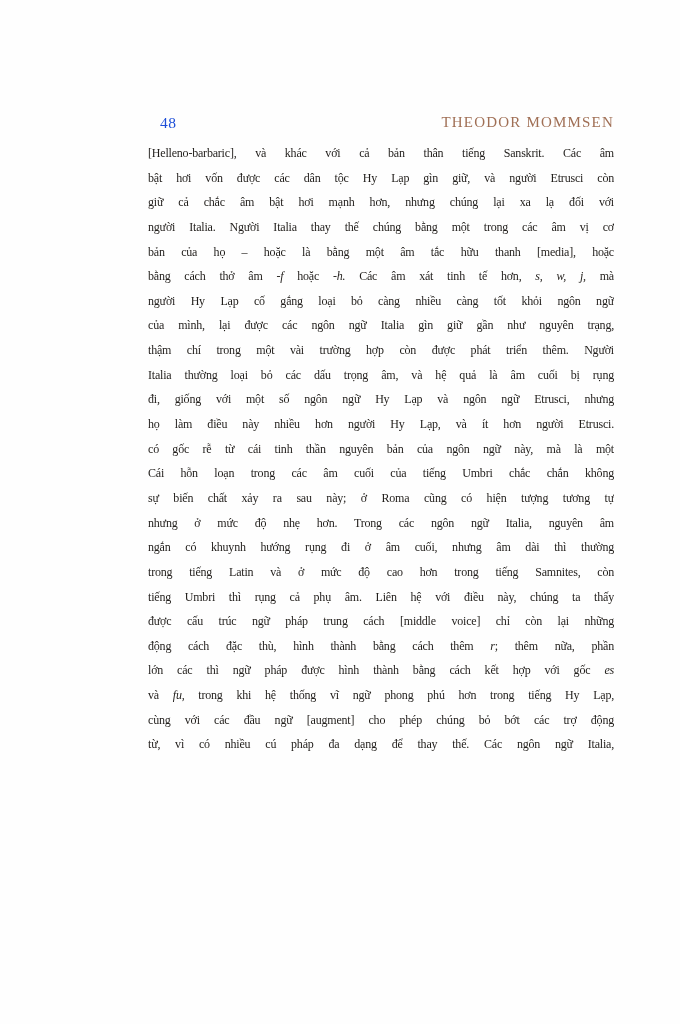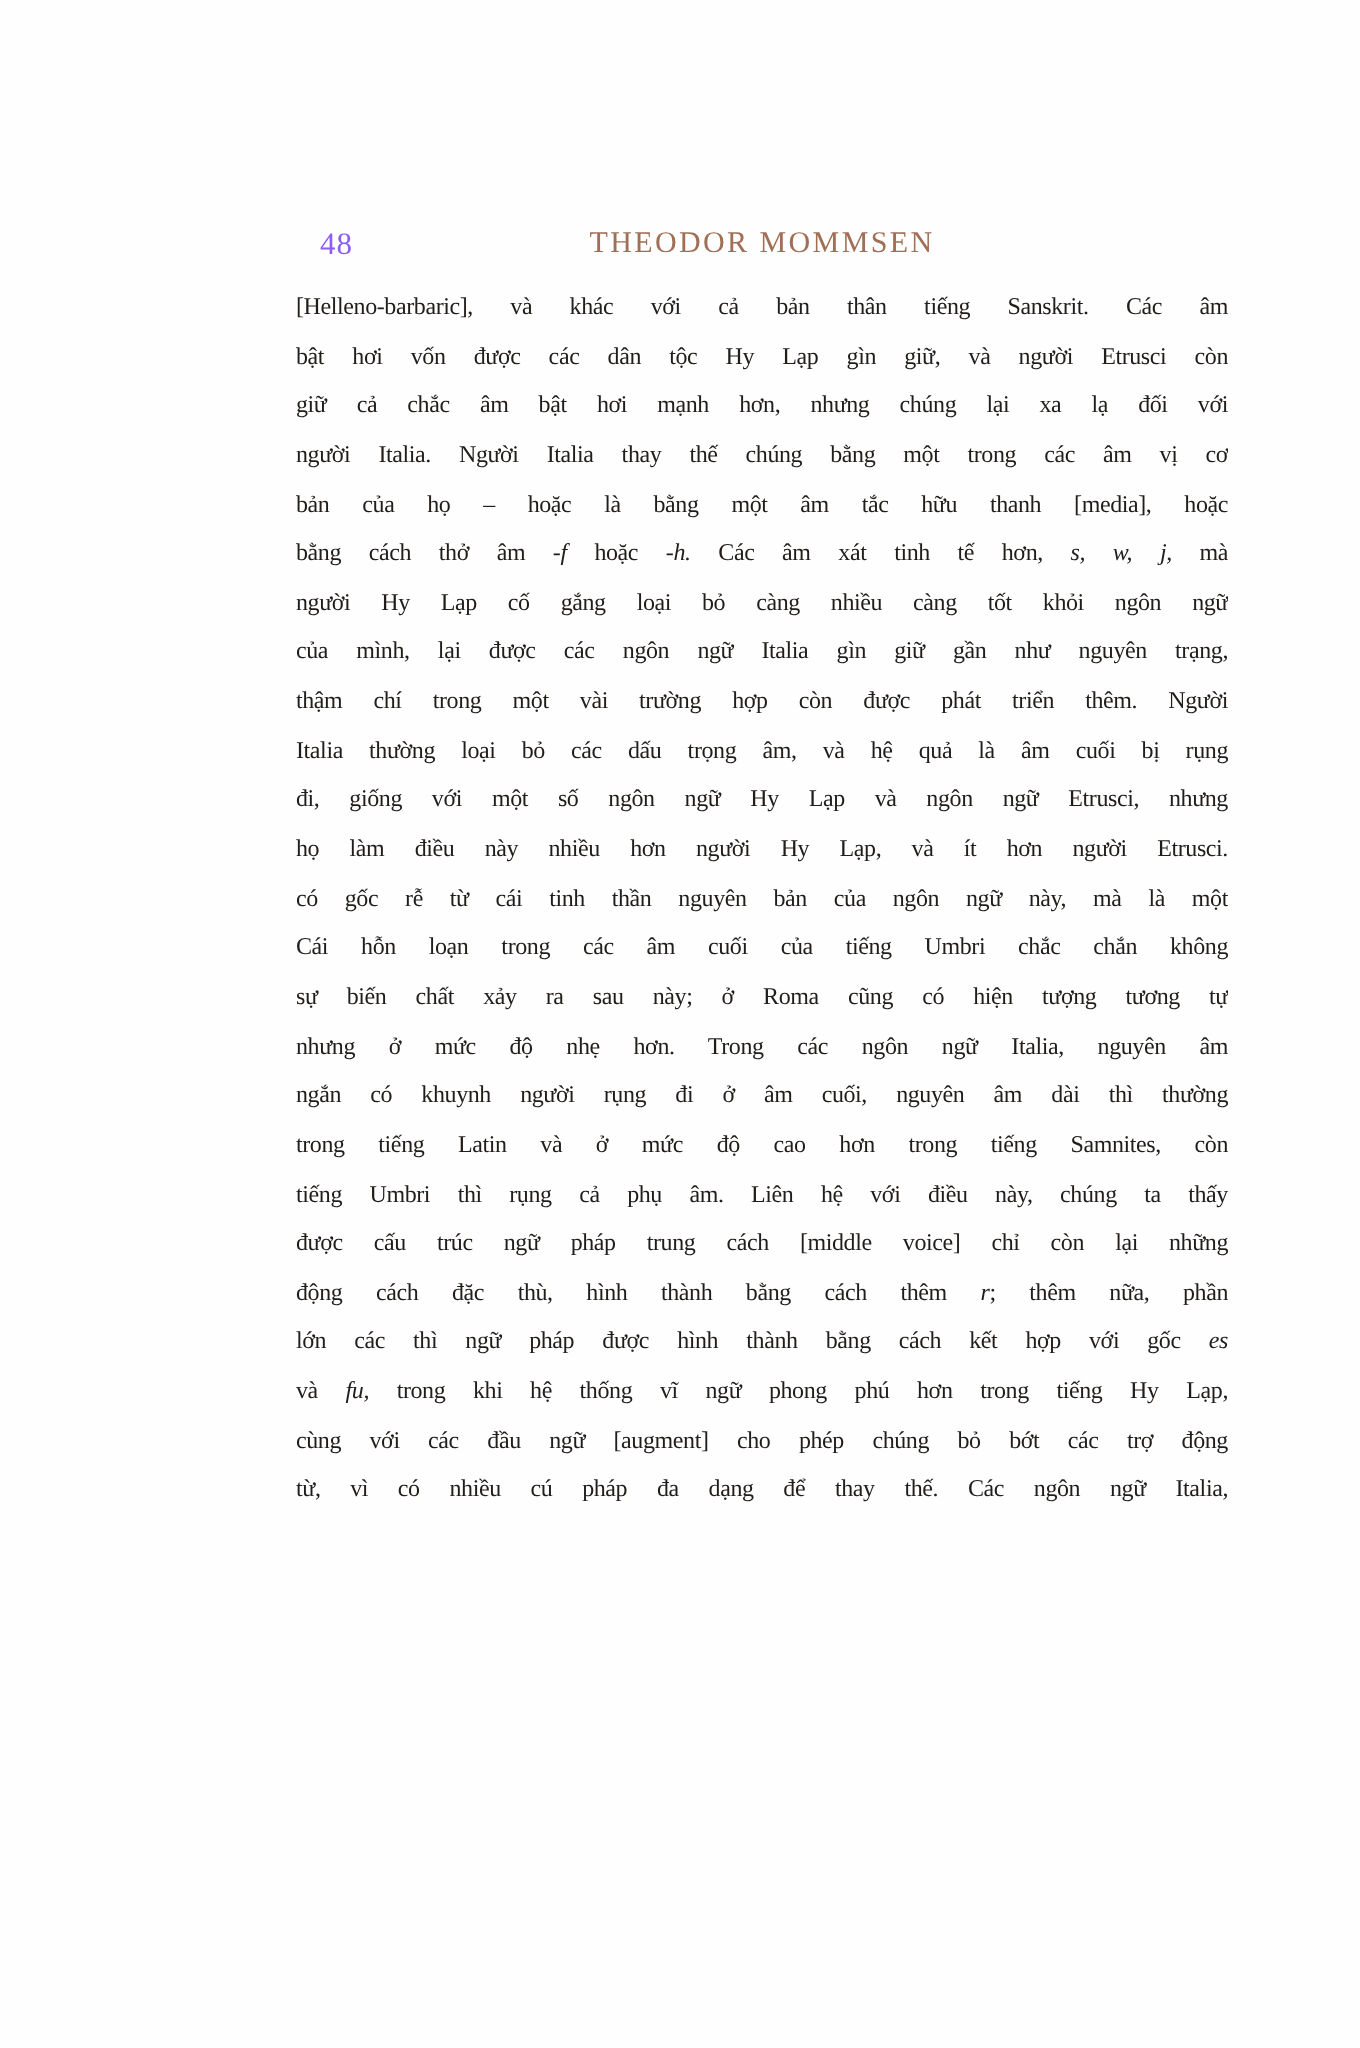"48" .folio { color: #8b5cf6 -> #1d4ed8 }
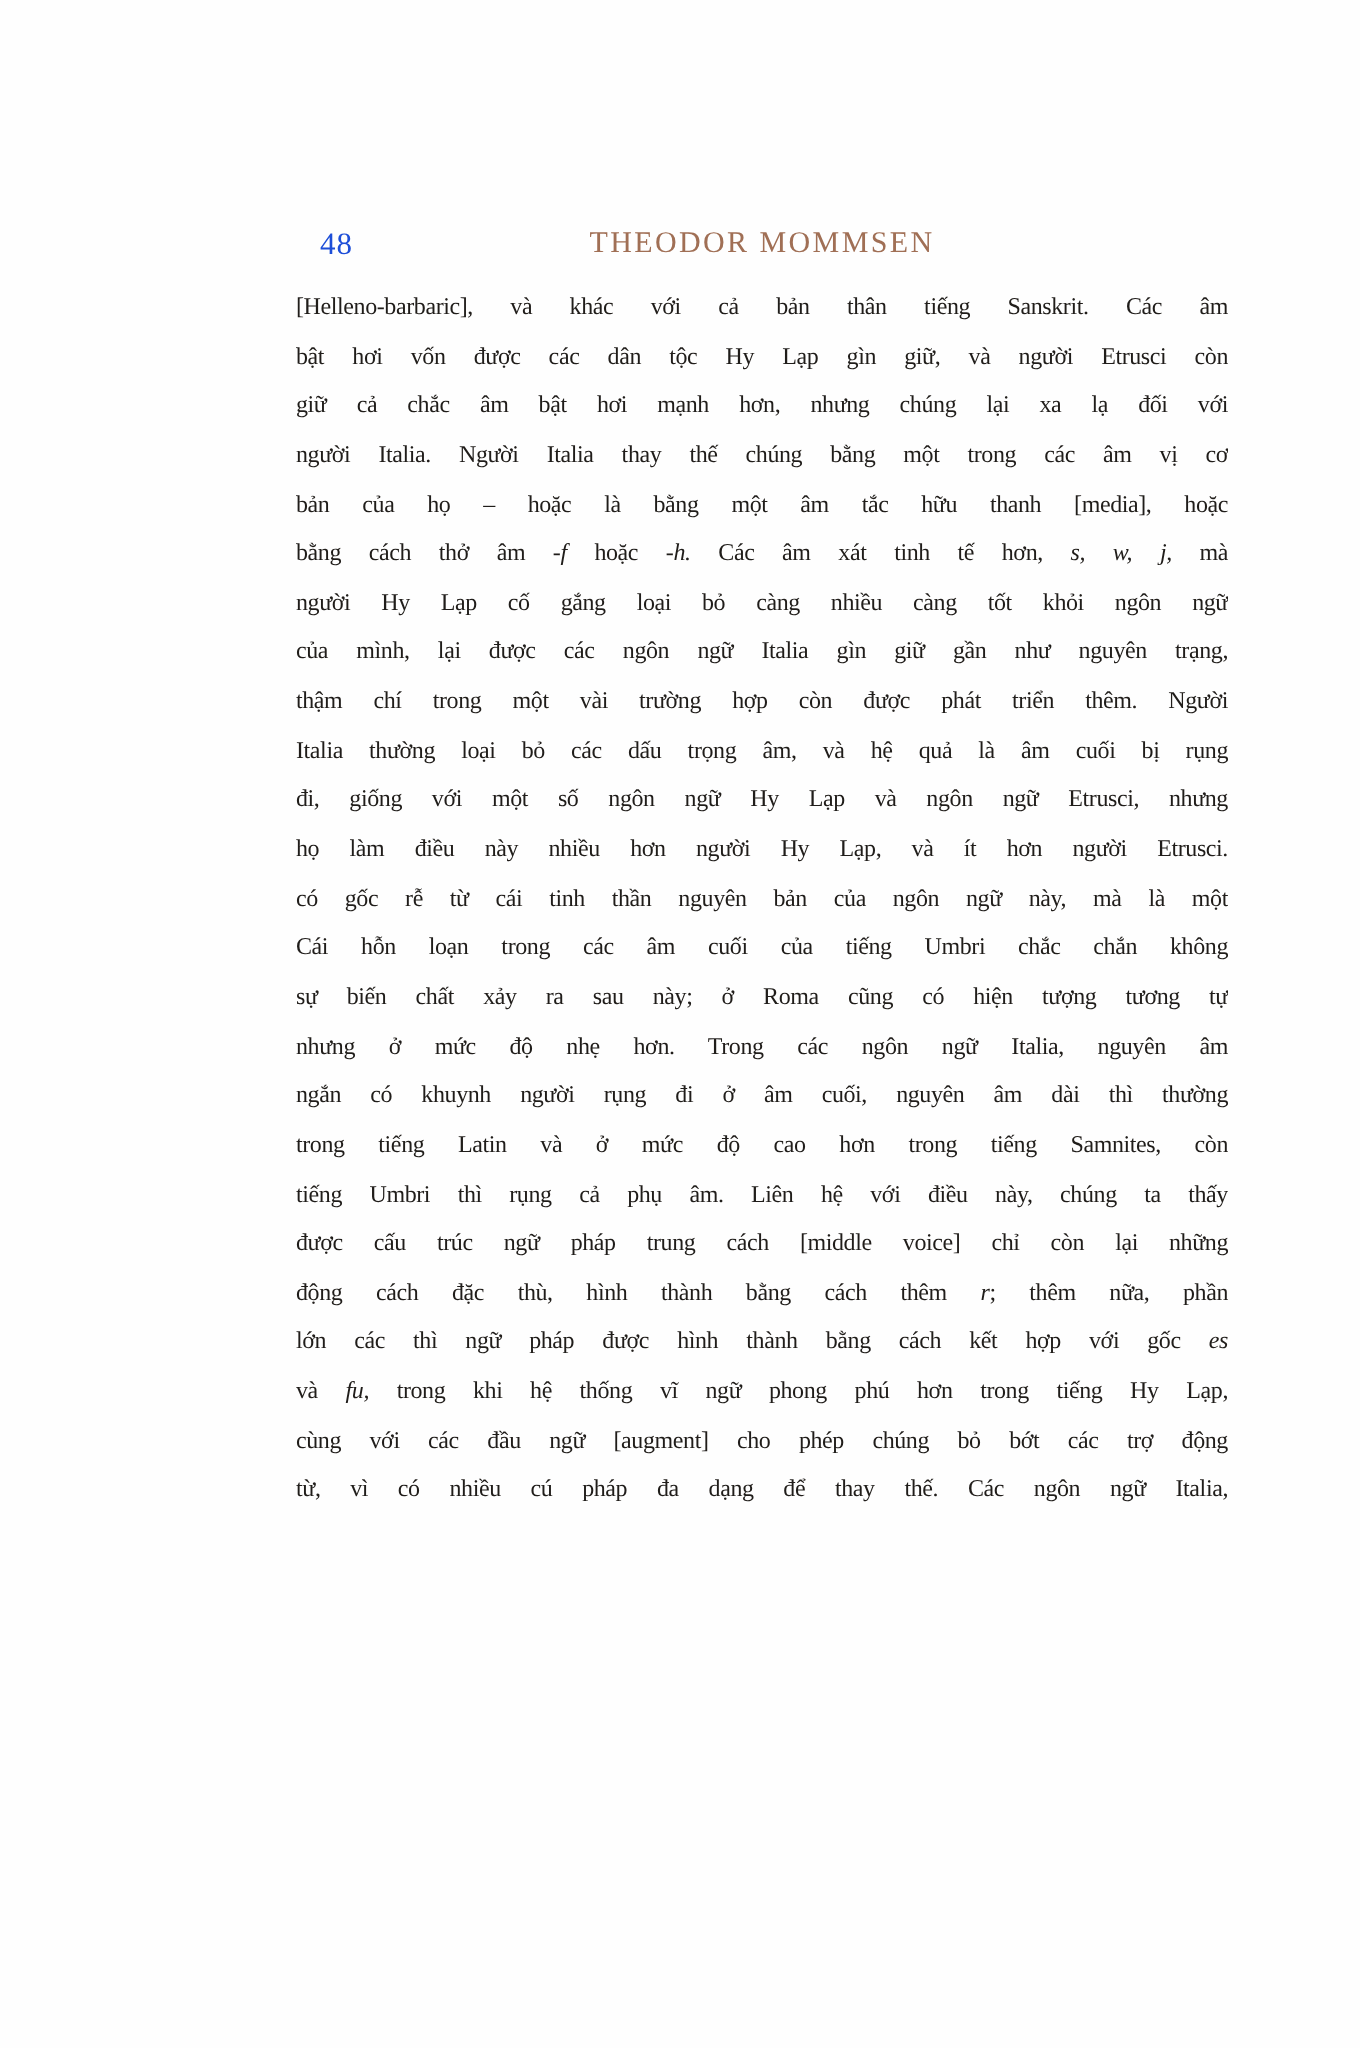"THEODOR MOMMSEN" .running-title { text-align: center -> right }
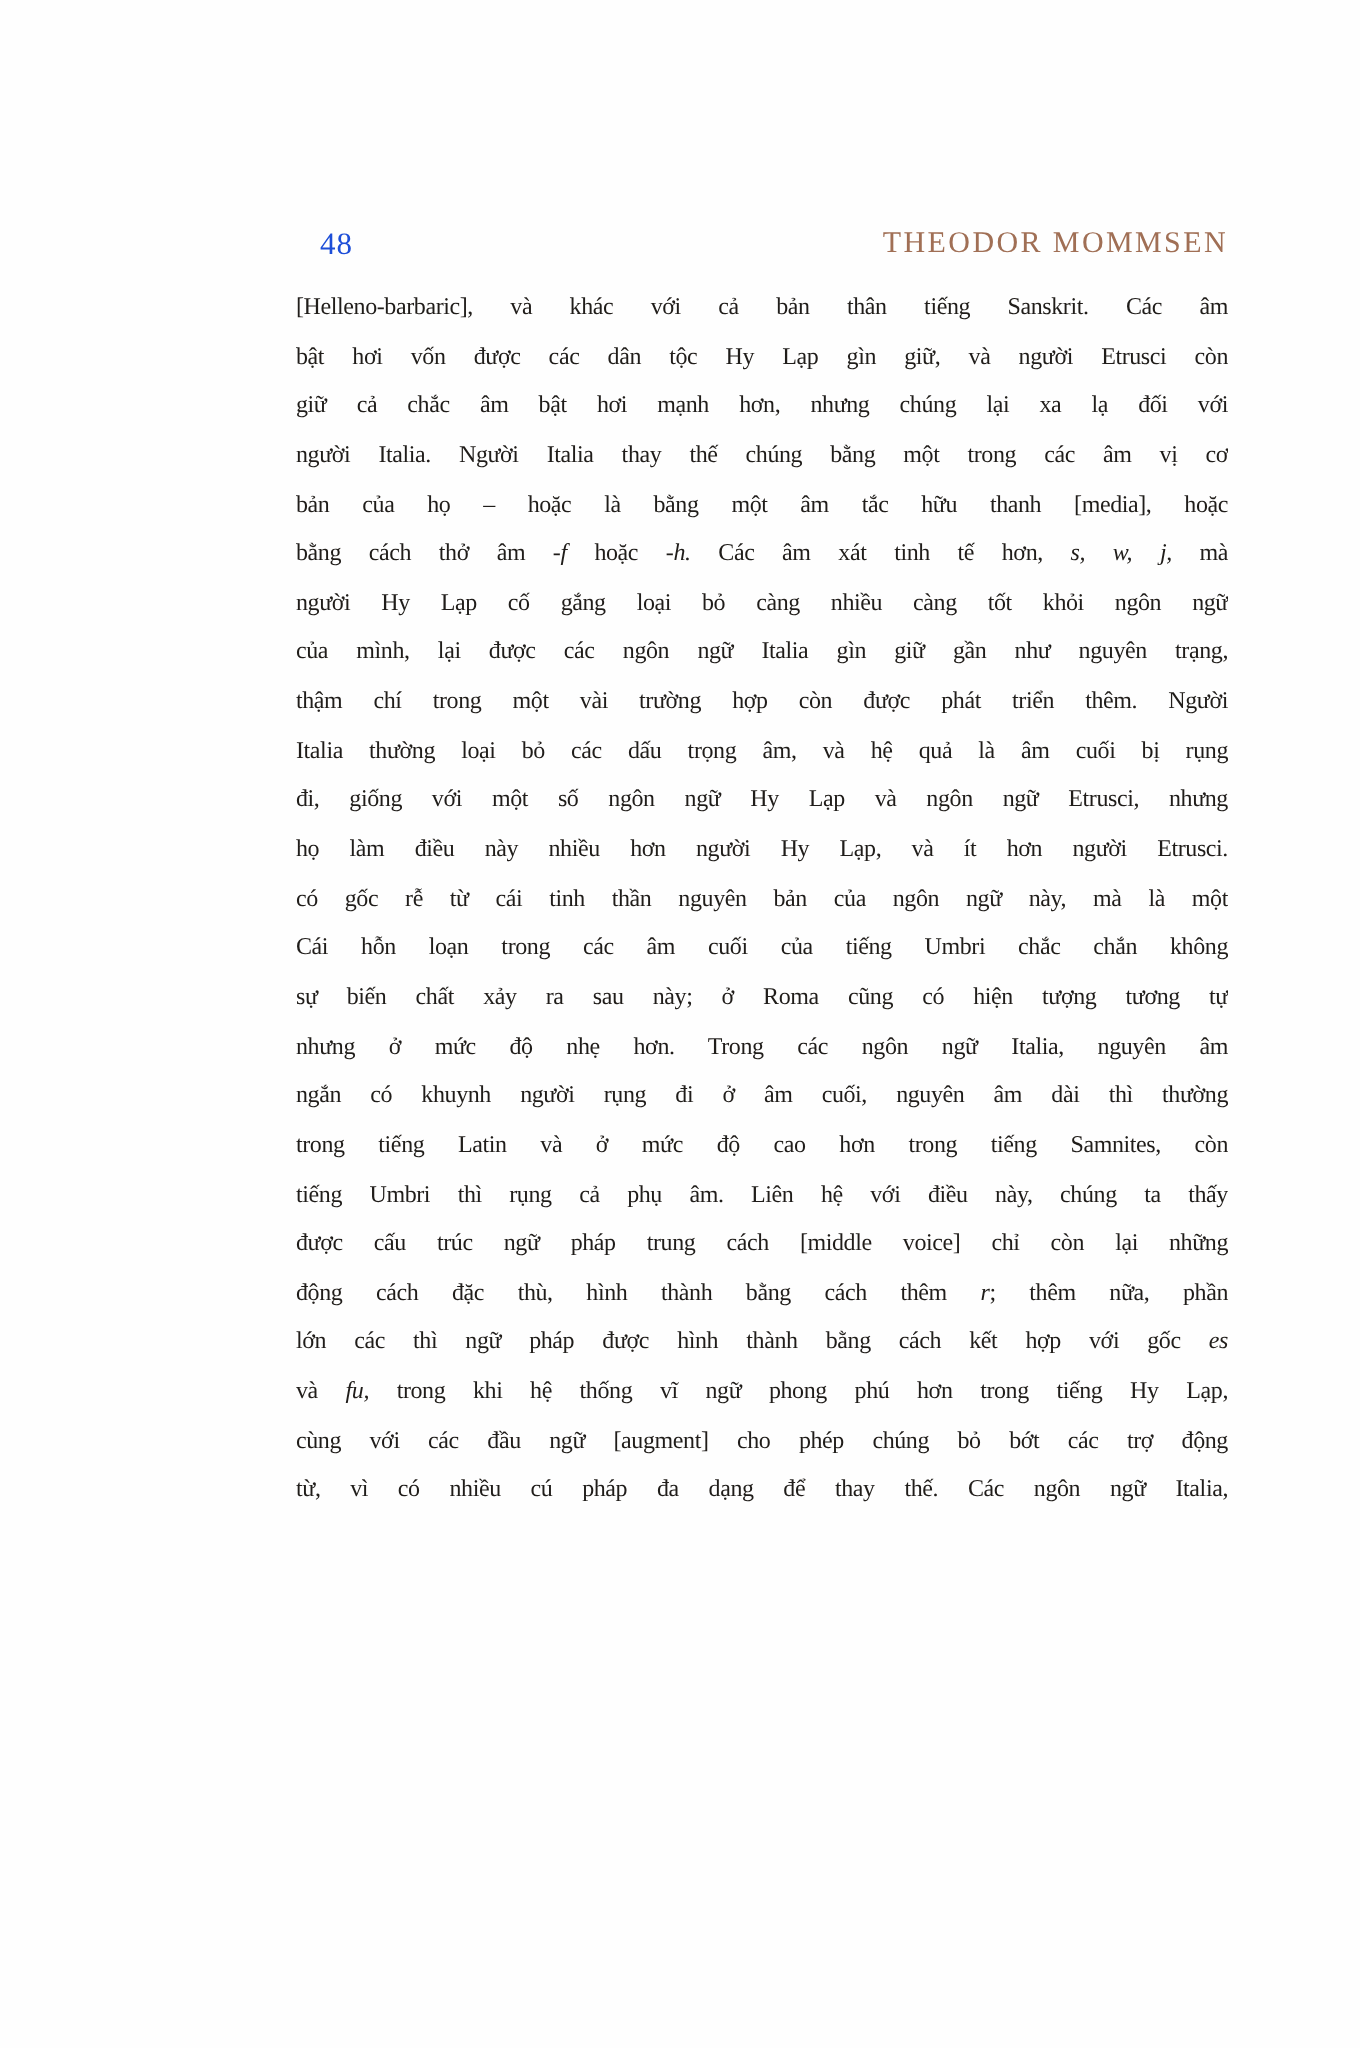"ngắn có khuynh người rụng" span { text: người rụng đi ở âm cuối, nguyên -> hướng rụng đi ở âm cuối, nhưng }
